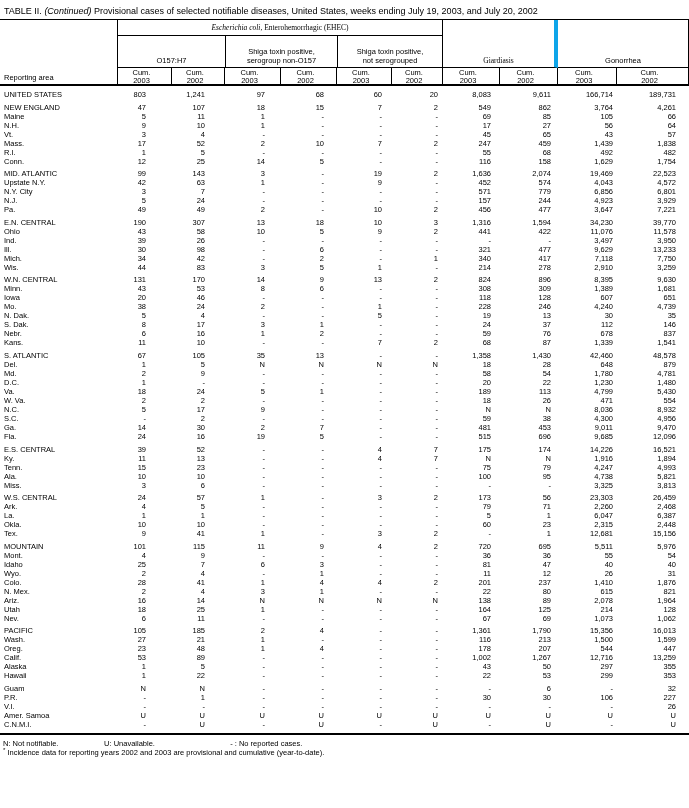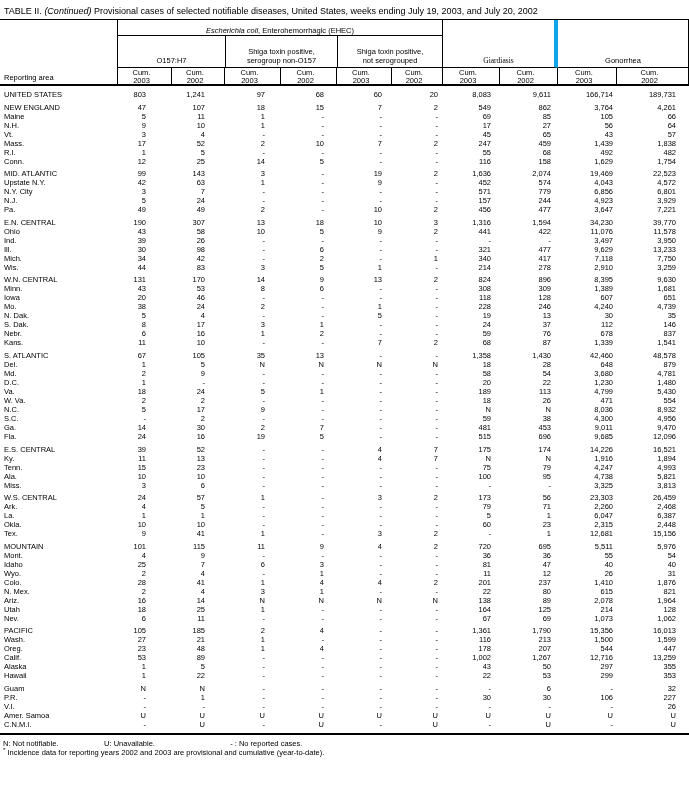"Escherichia coli" .h-ehec { align-items: flex-end -> center; font-family: none -> Liberation Serif, serif }
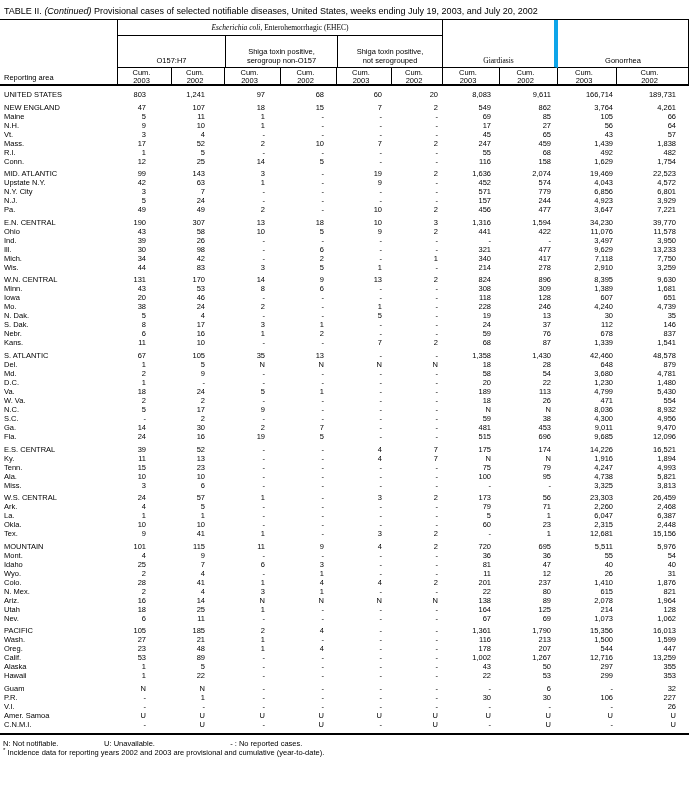"3,680" div.cell { text: 3,680 -> 1,780 }
